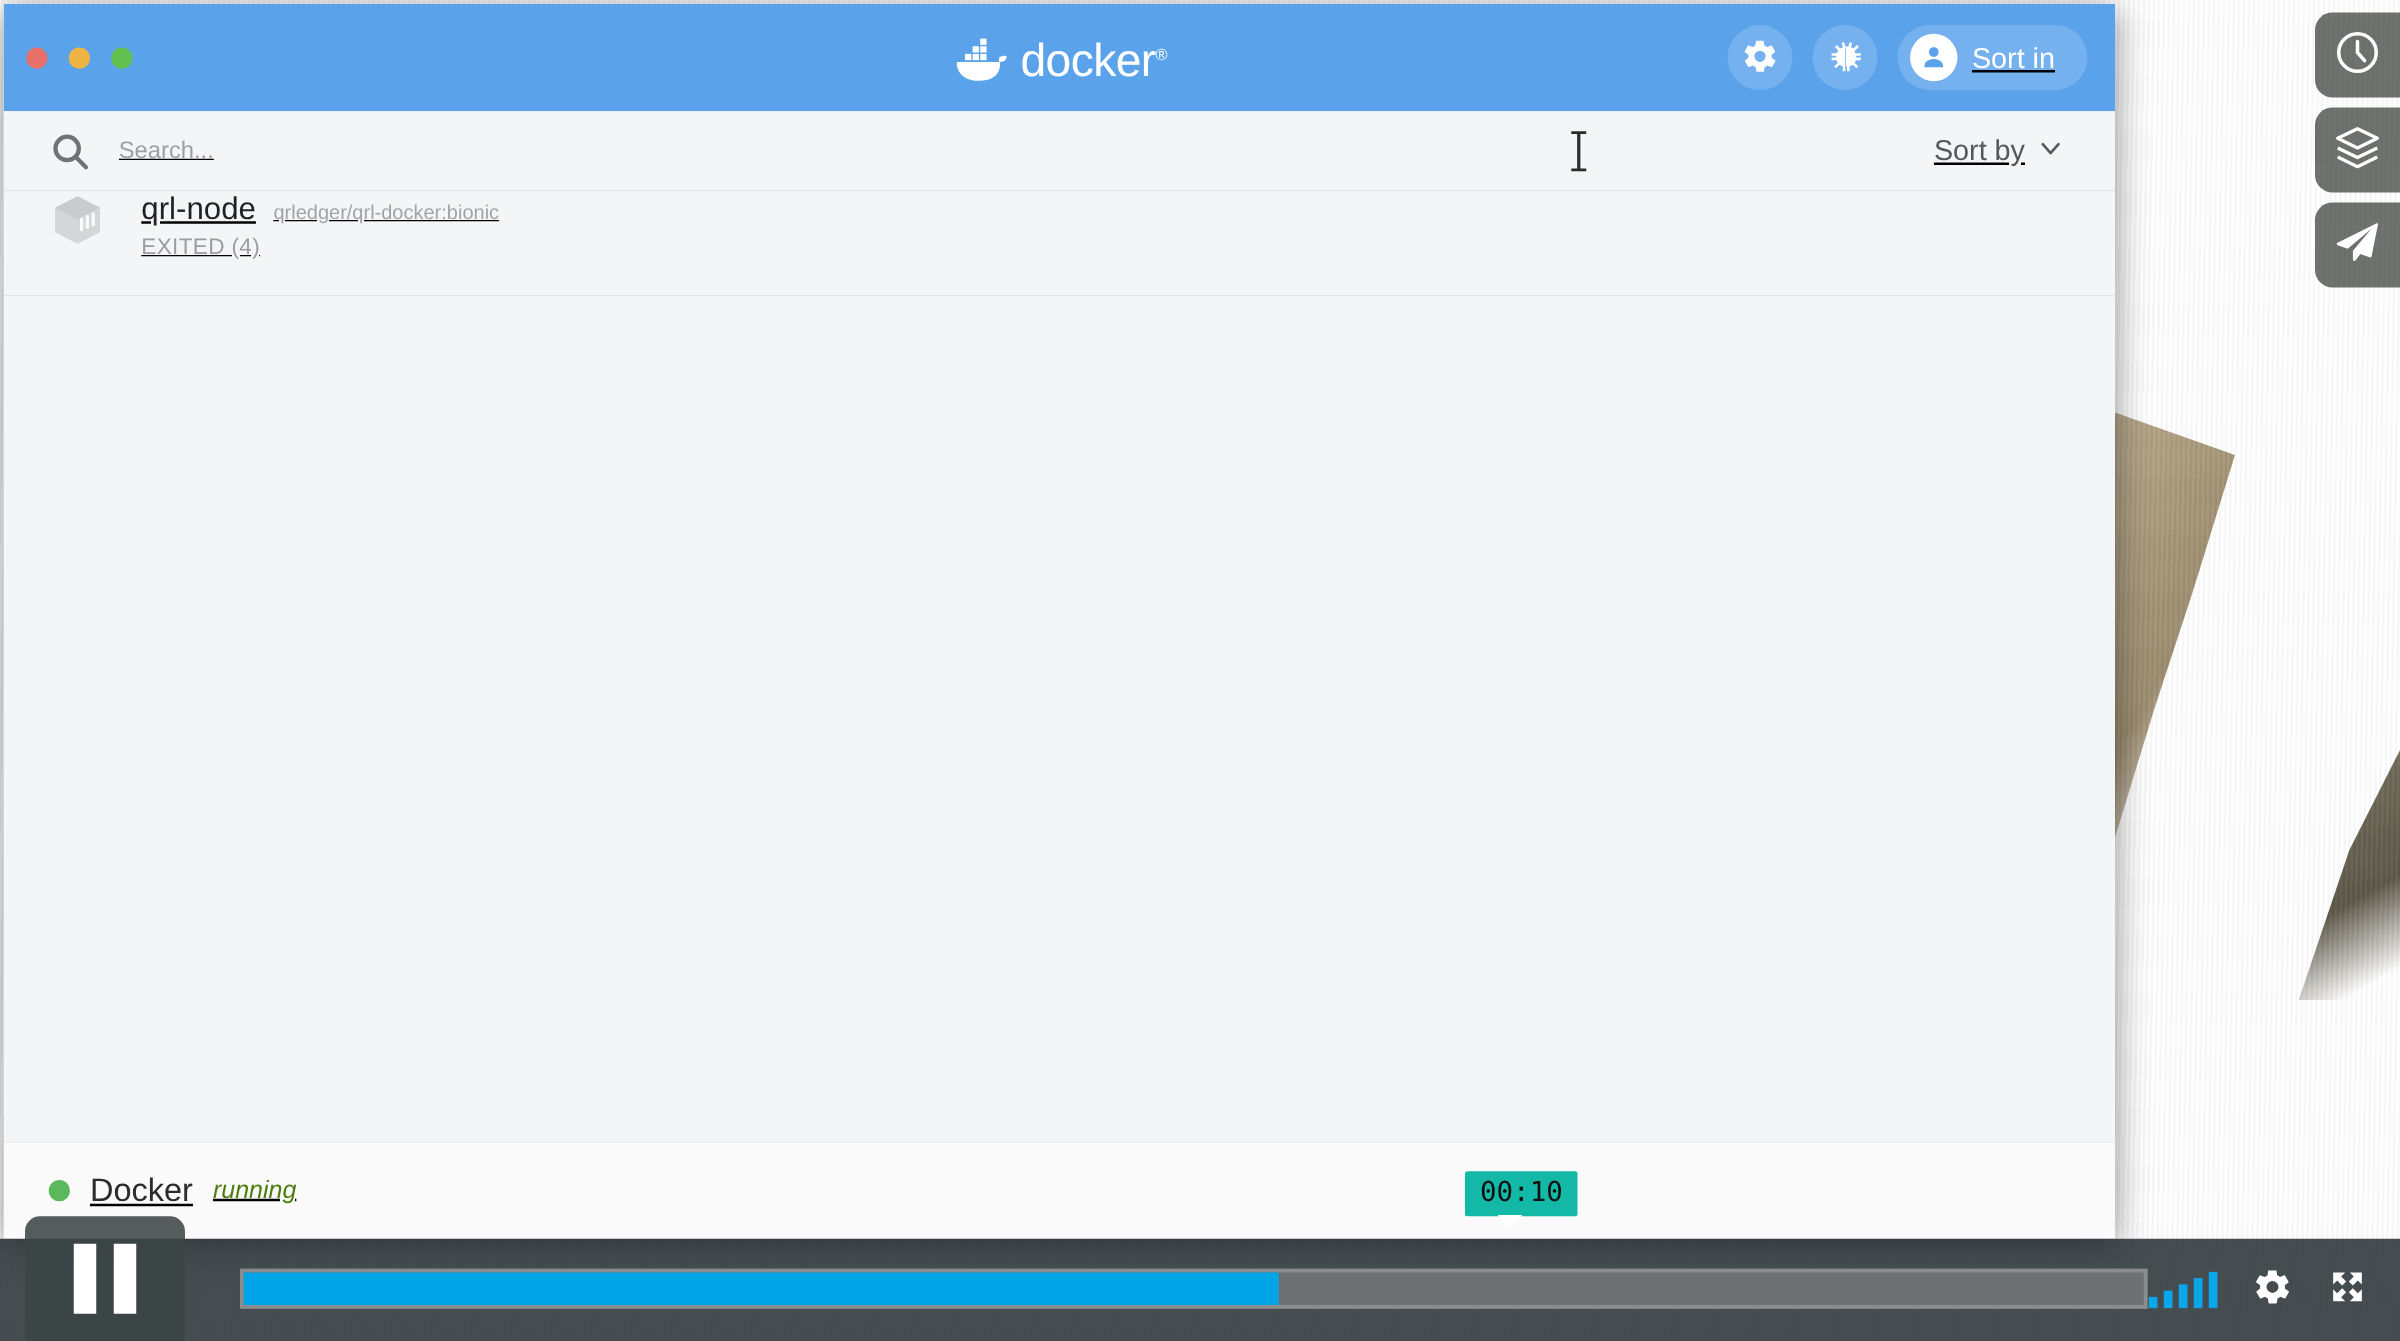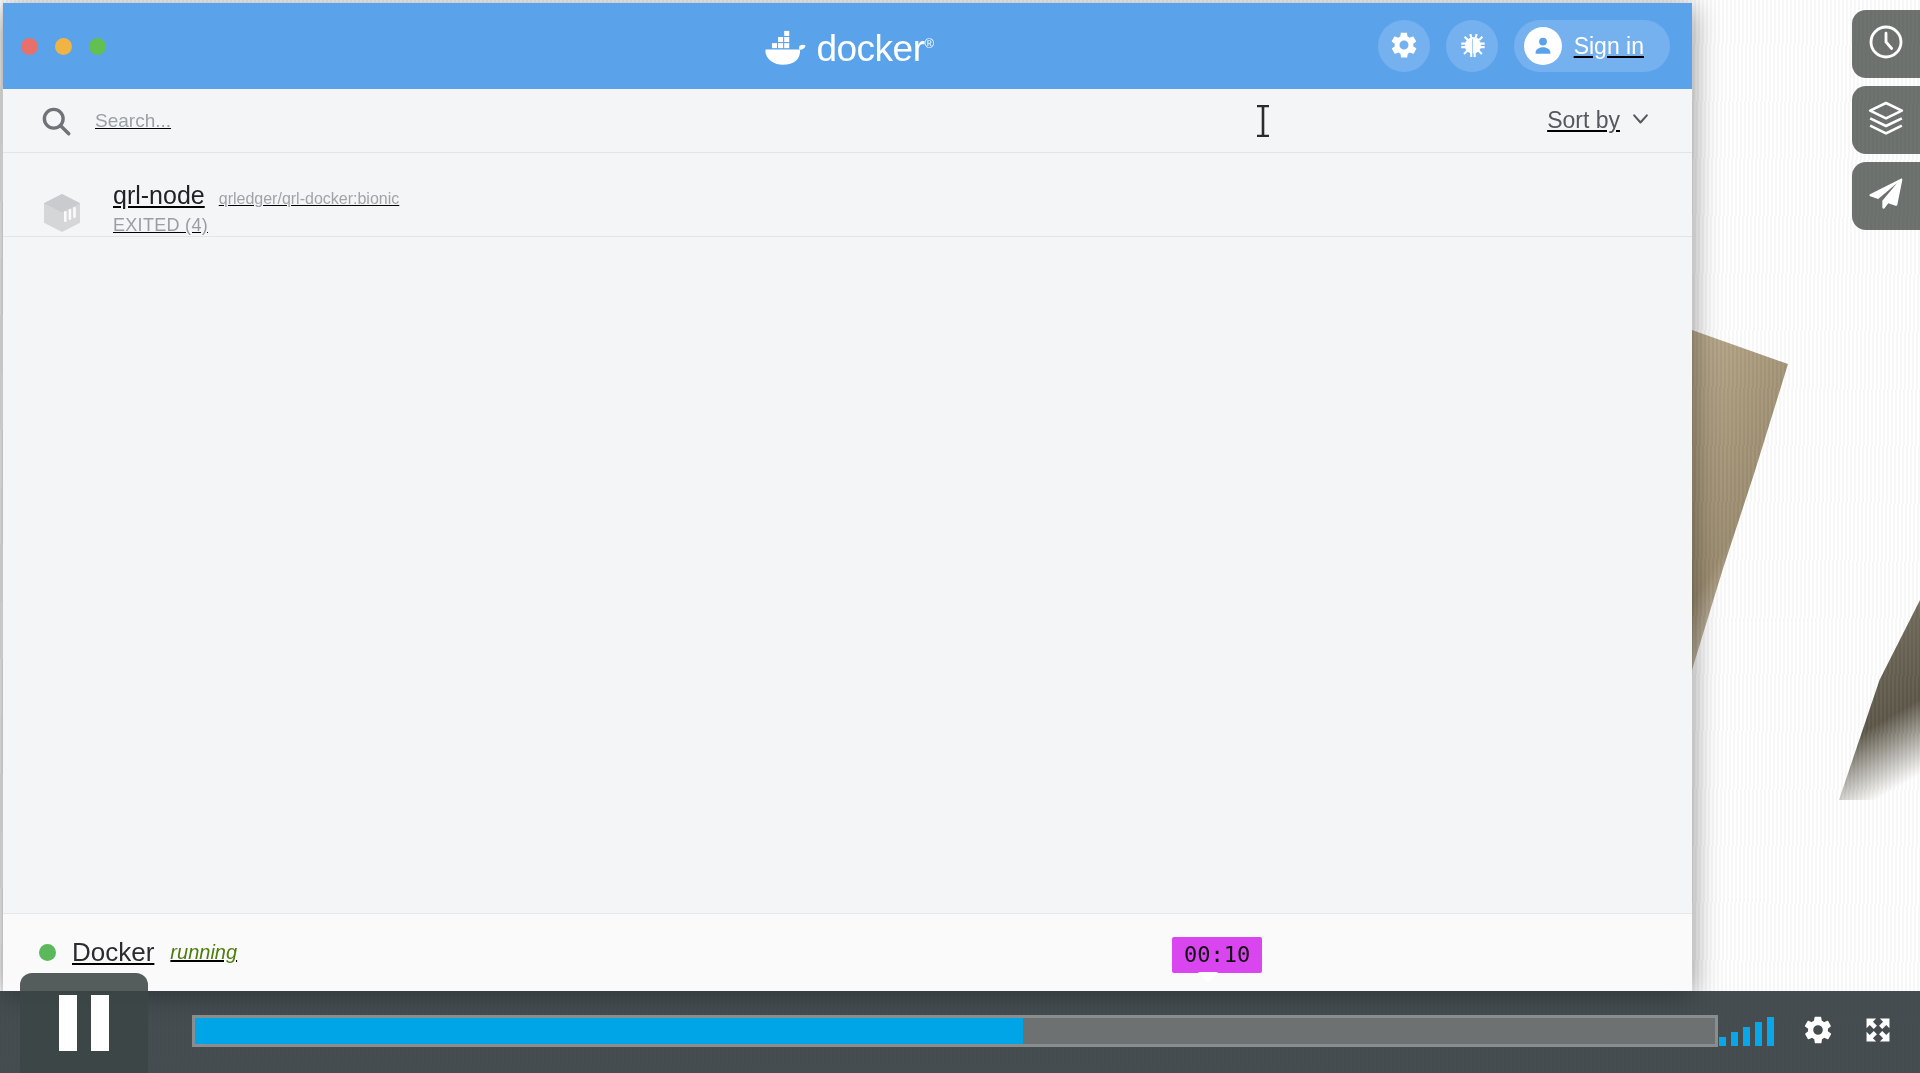"Sign in" span.signin-label { text: Sign -> Sort }
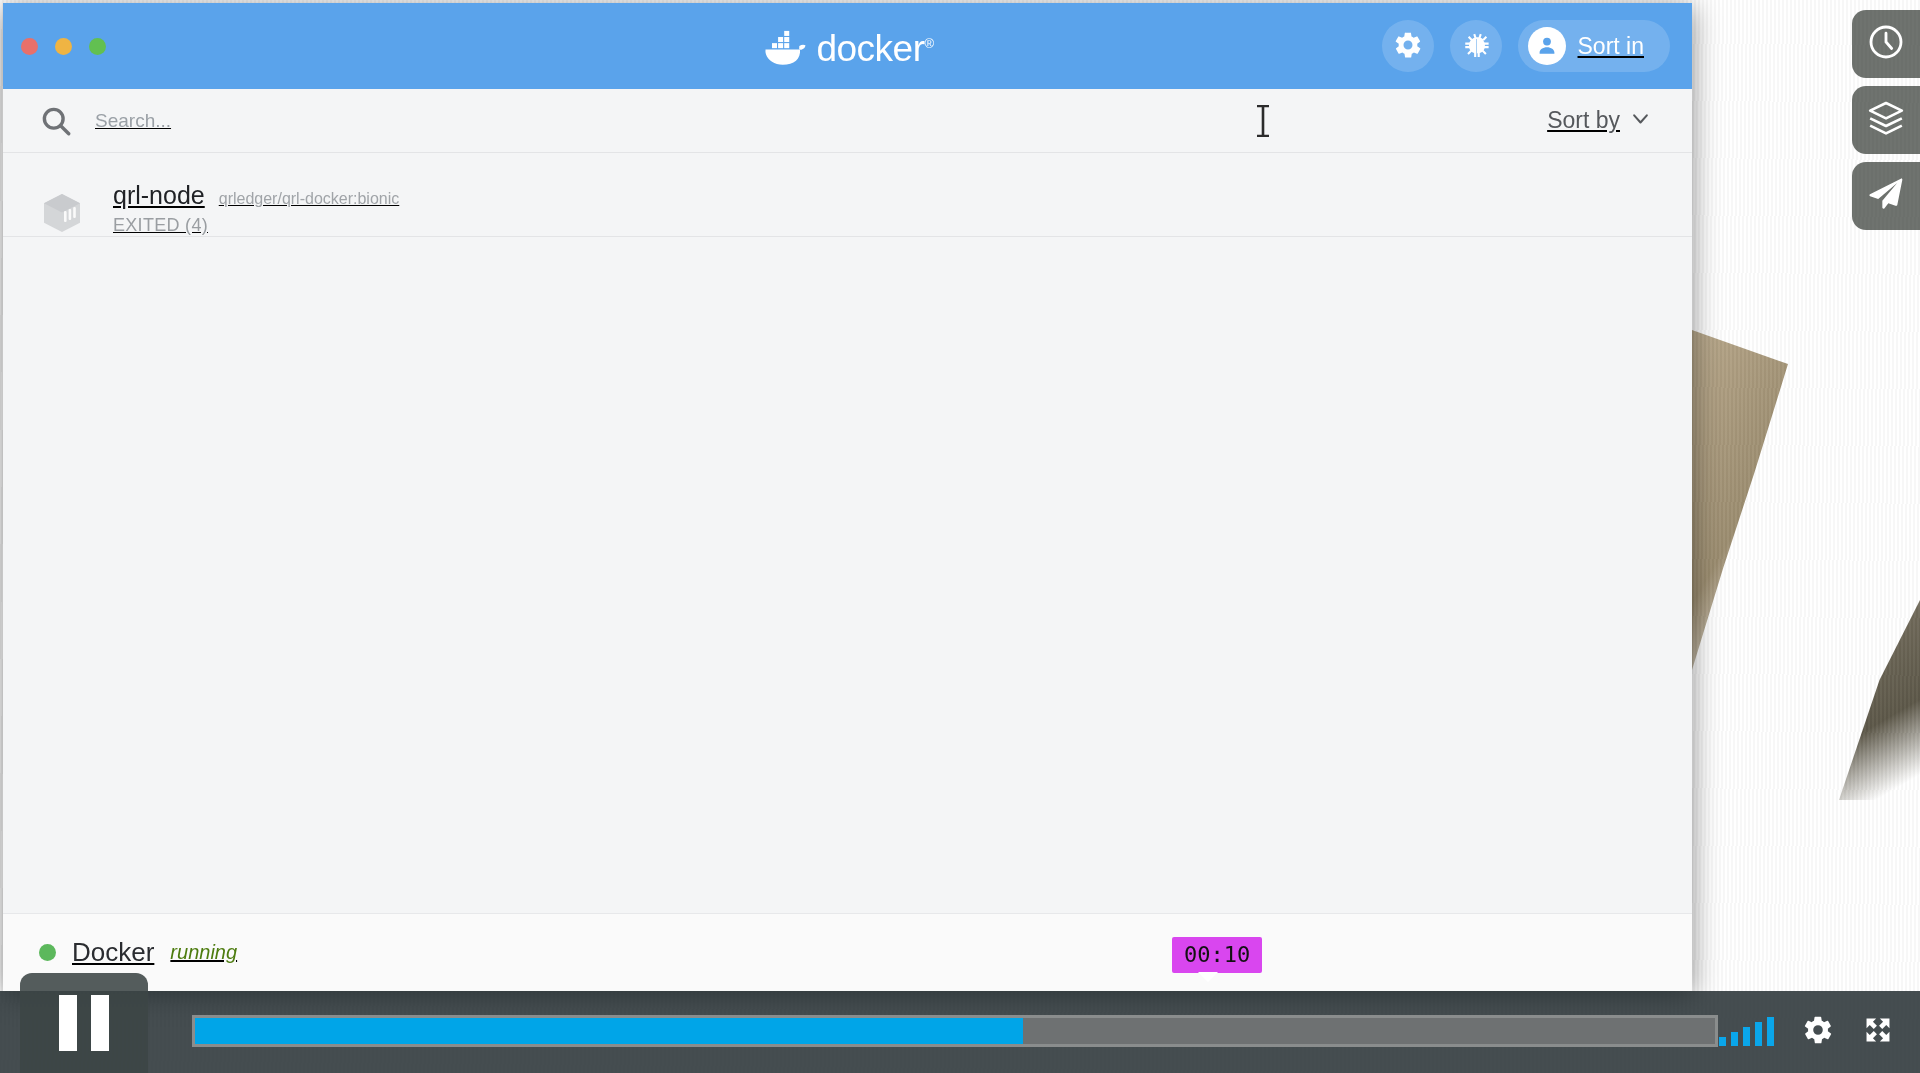"qrl-node" .container-row { align-items: flex-end -> flex-start }
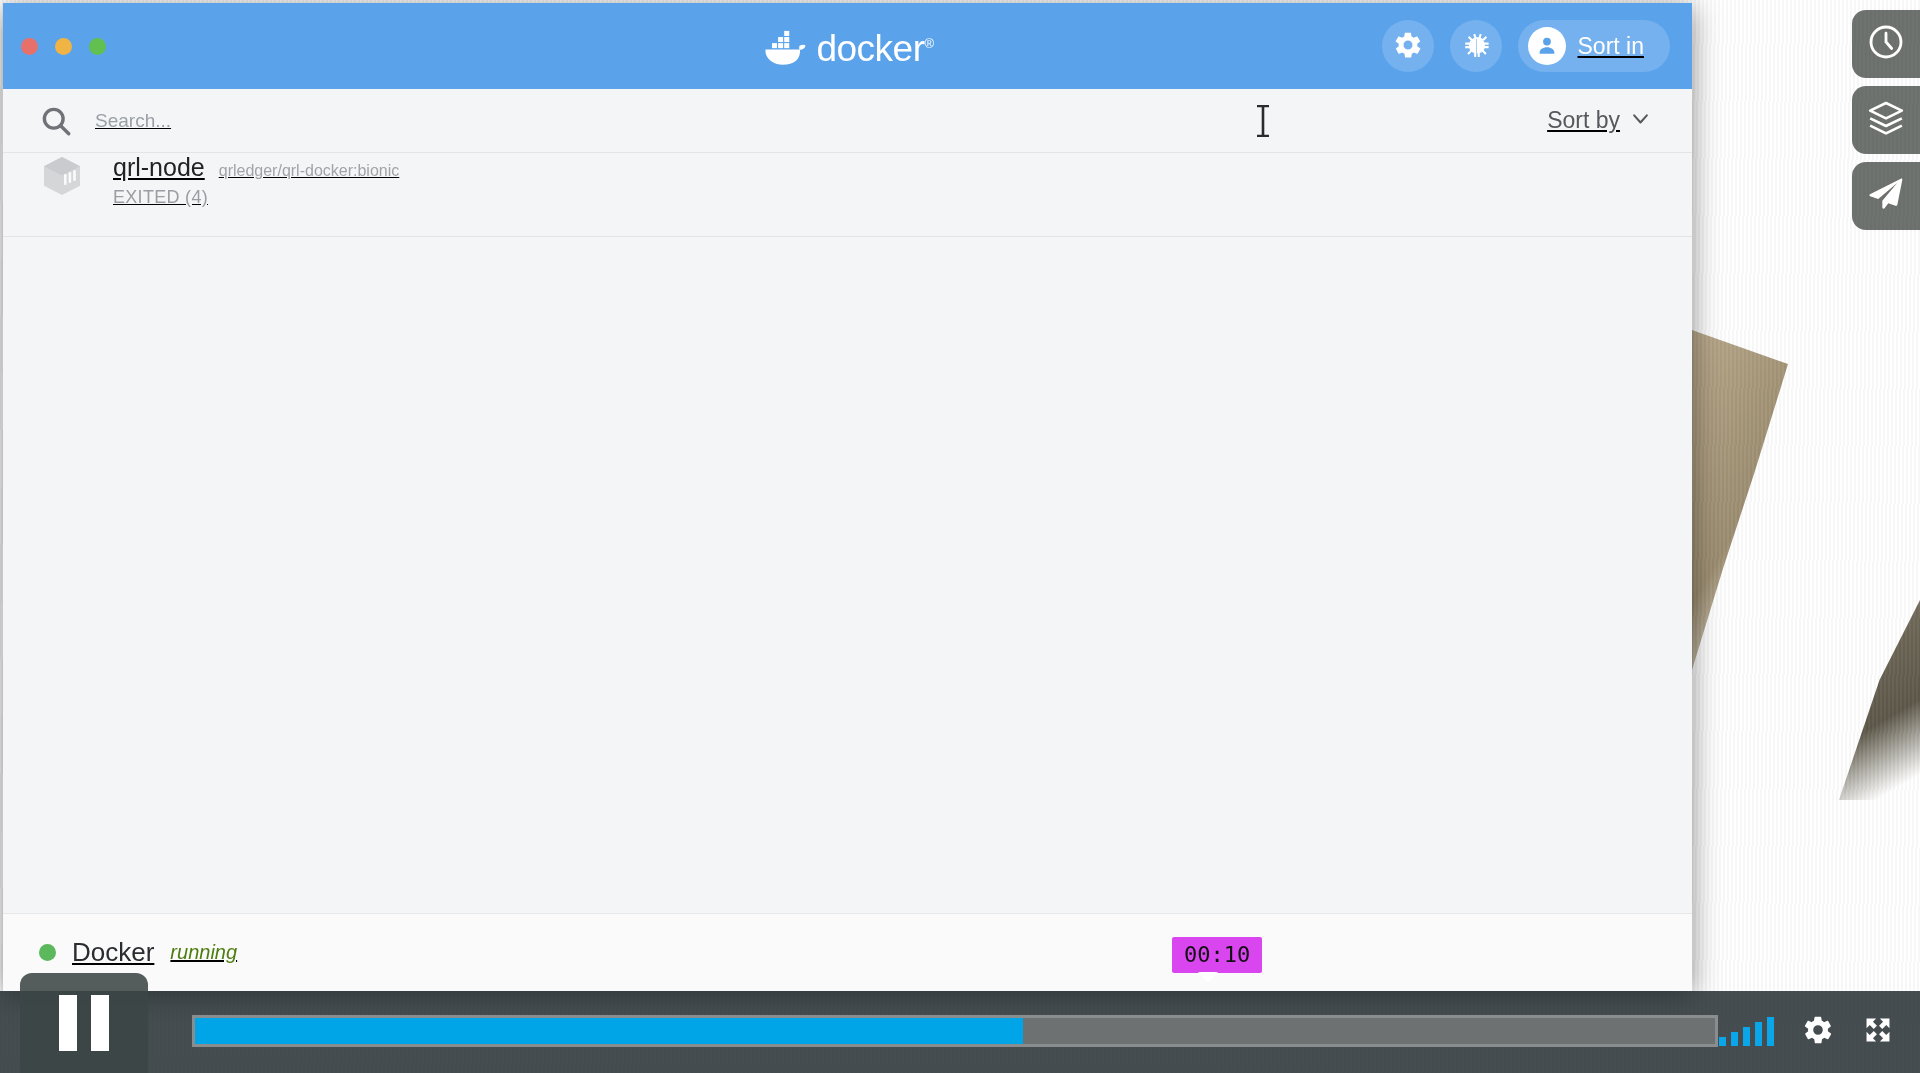"00:10" #time-tooltip { background: #d946ef -> #14b8a6 }
